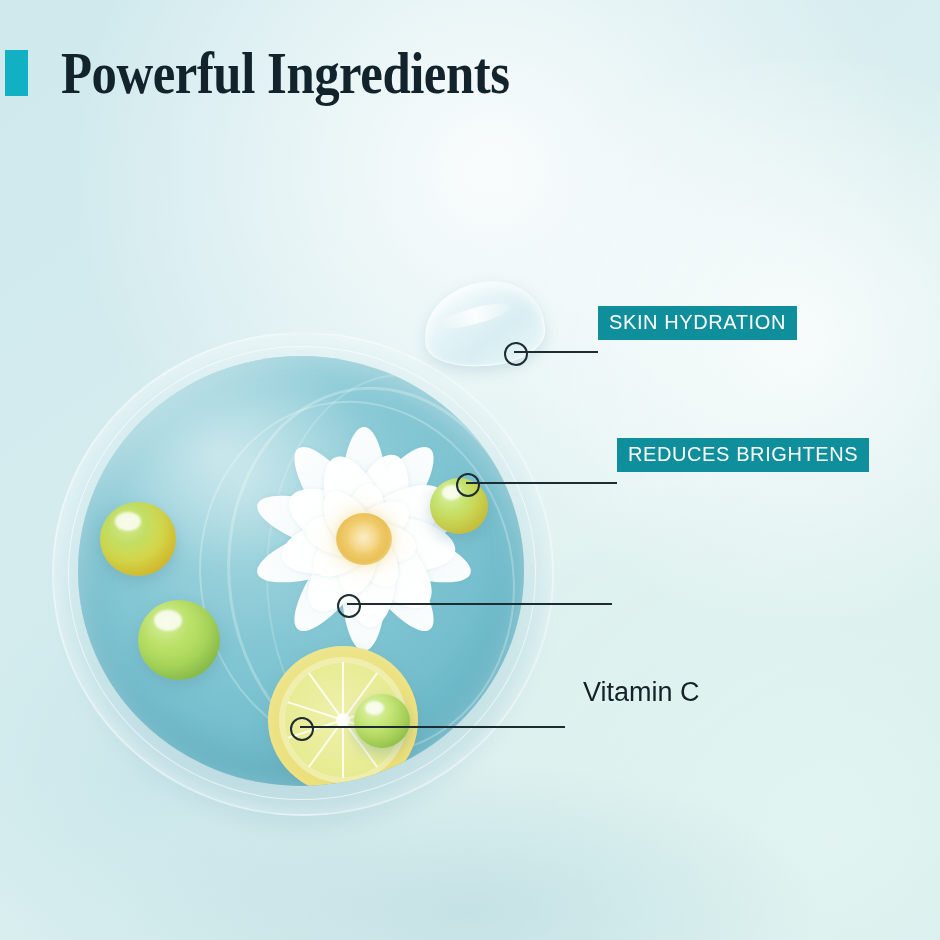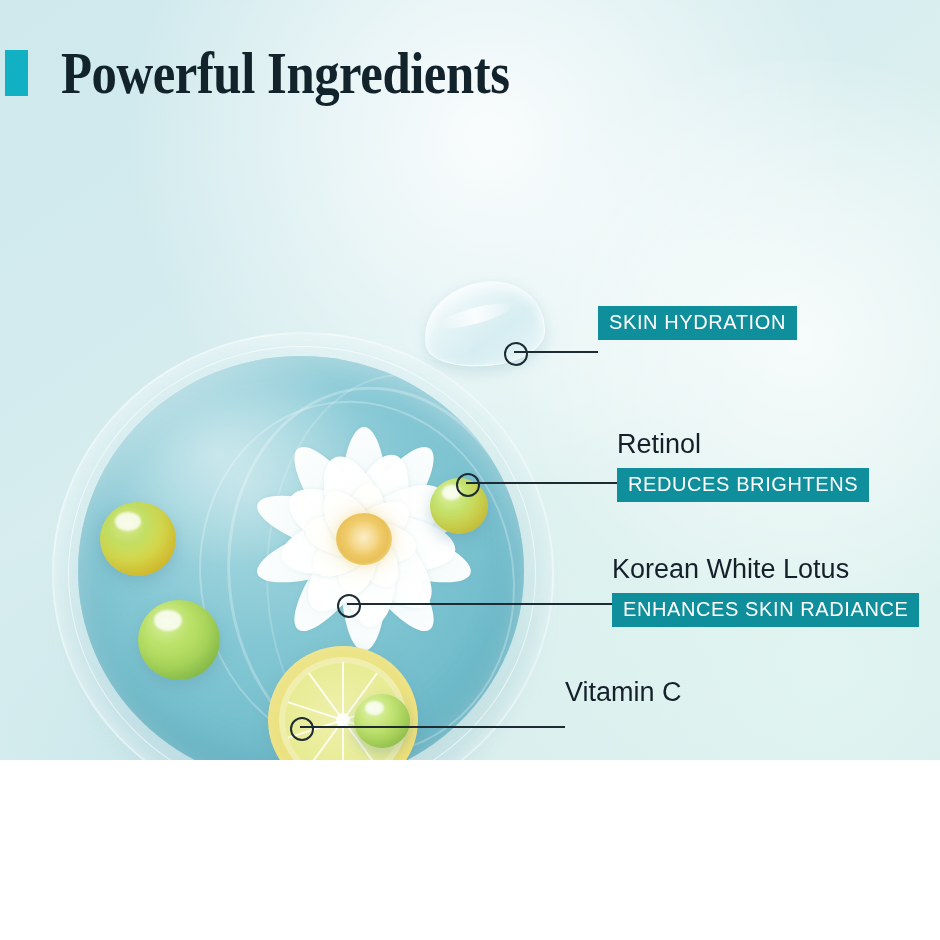"Powerful Ingredients" #infographic { height: 760px -> 940px }
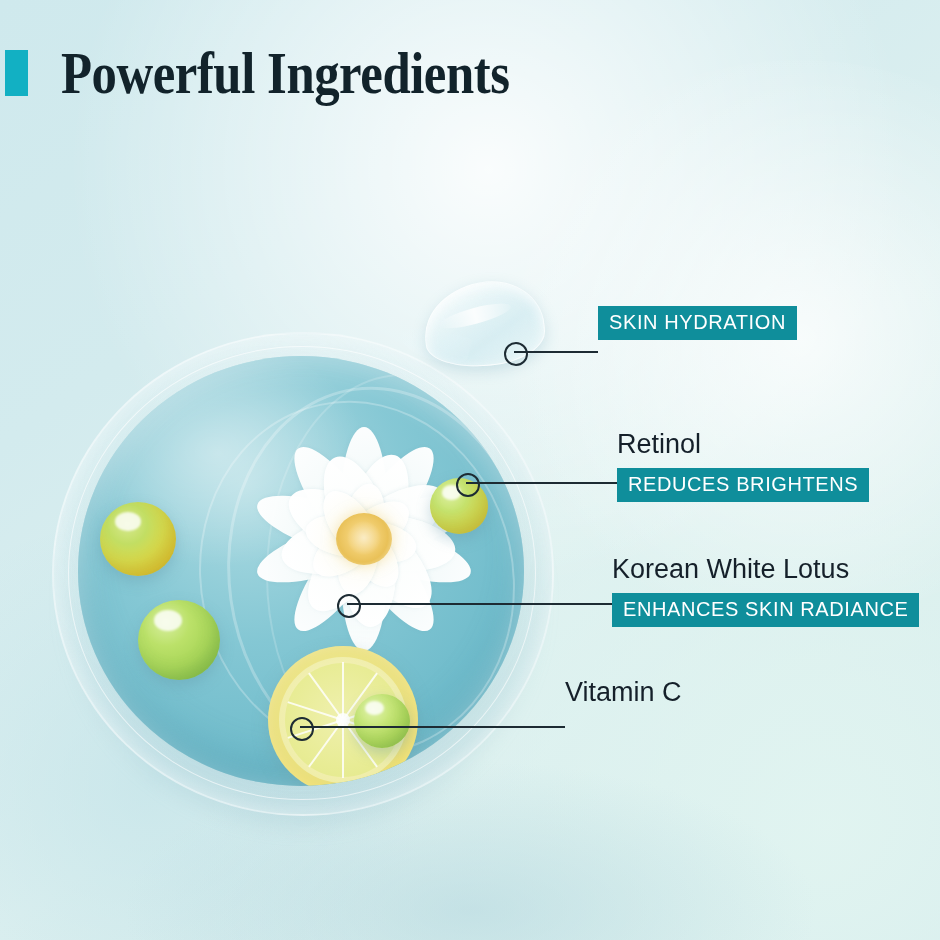"Retinol" div.callout-title { html: <div>Retinol</div> -> none }
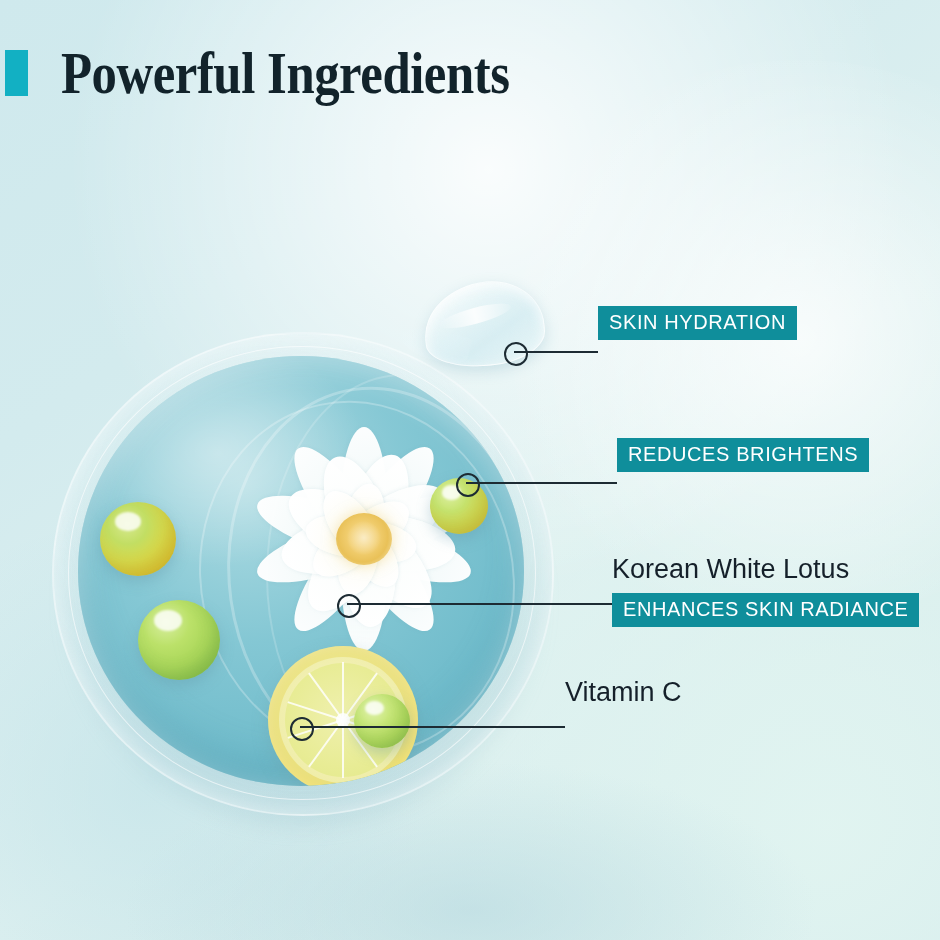"Korean White Lotus" div.callout { html: <div> <div>Korean White Lotus</div> <div>ENHANCES SKIN RADIANCE</div> </div> -> none }
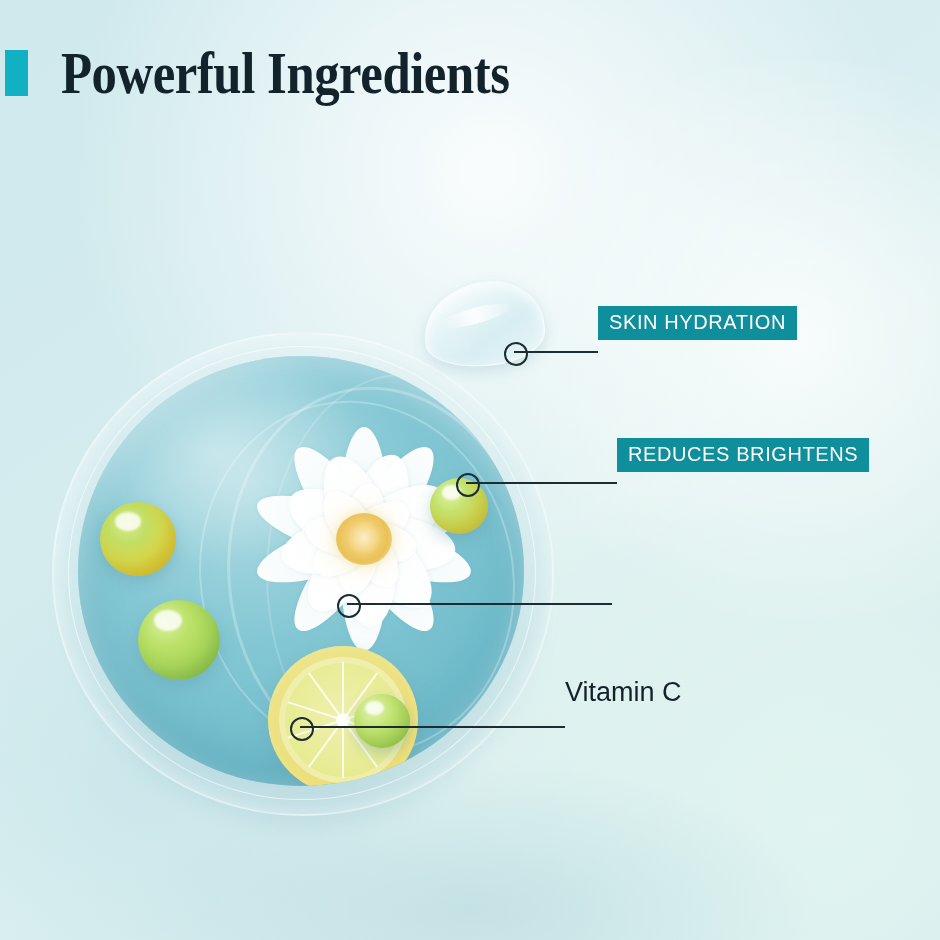"Vitamin C" div.callout { left: 565px -> 583px }
